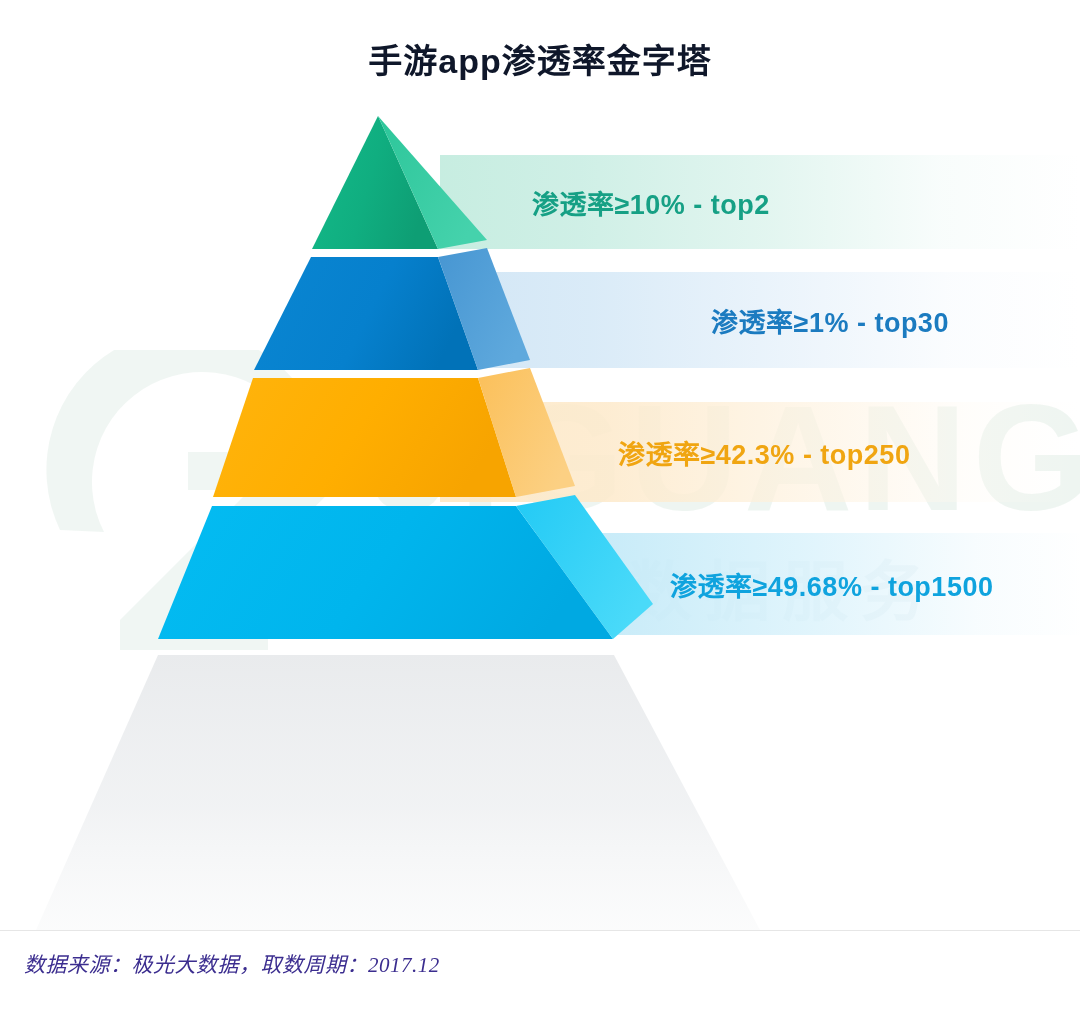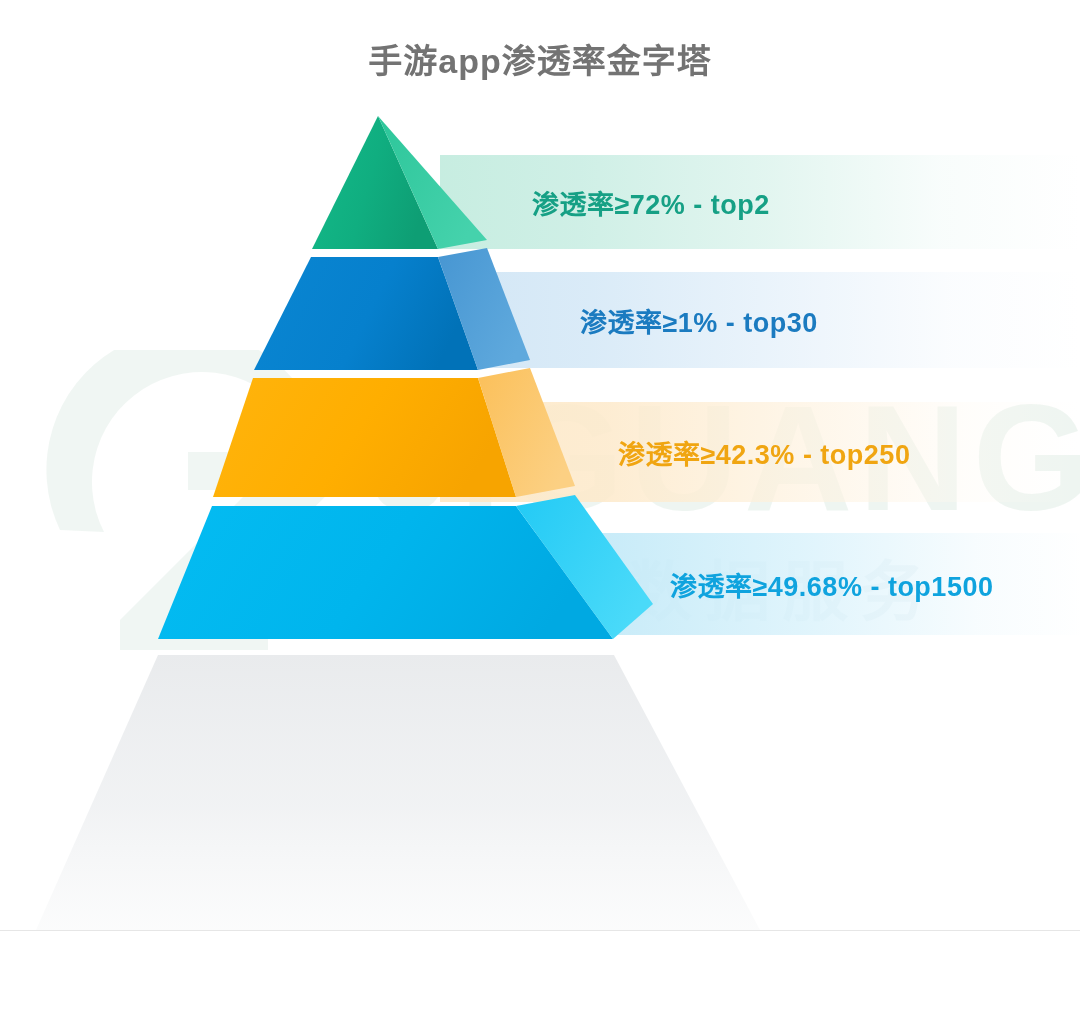"手游app渗透率金字塔" .chart-title { color: #737373 -> #0f172a }
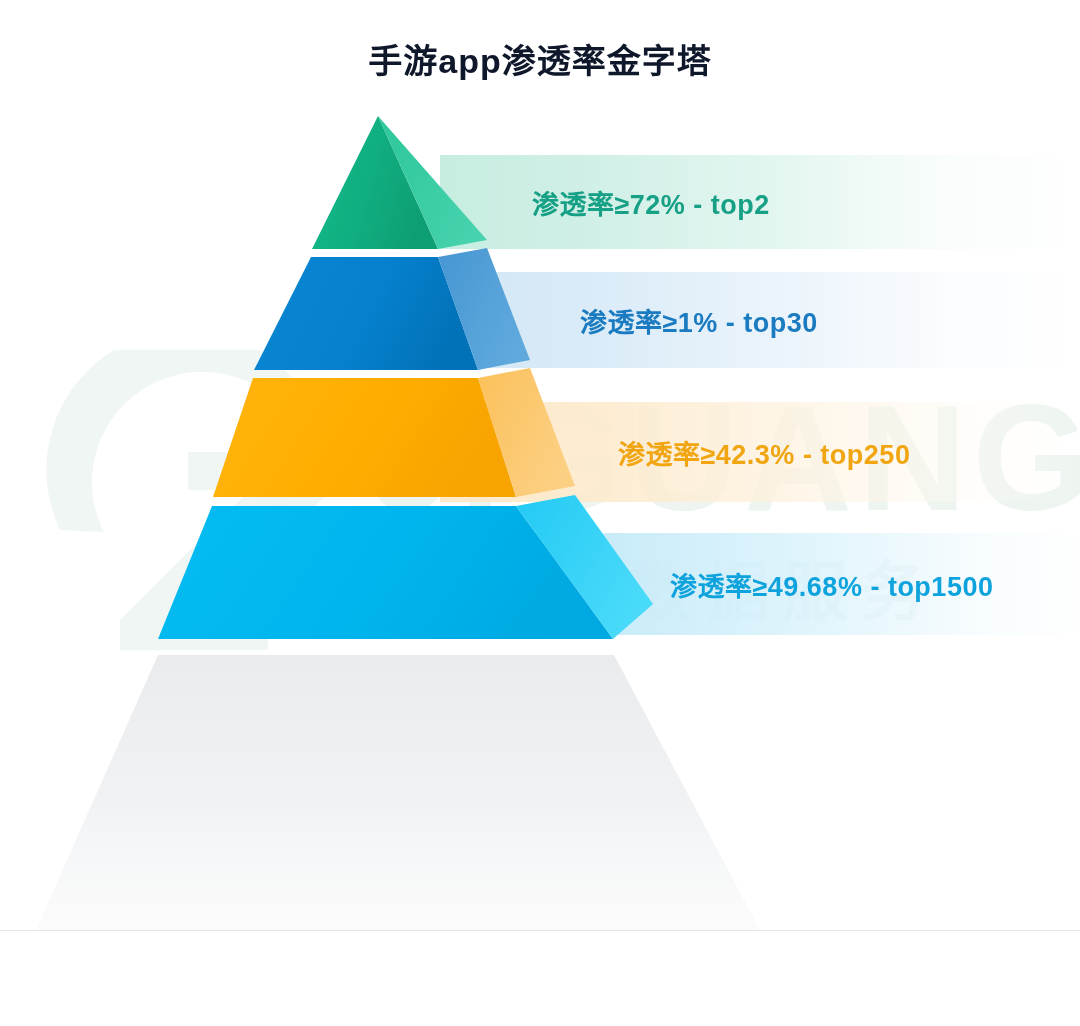"渗透率≥72% - top2" span.band-text { text: 72% -> 10% }
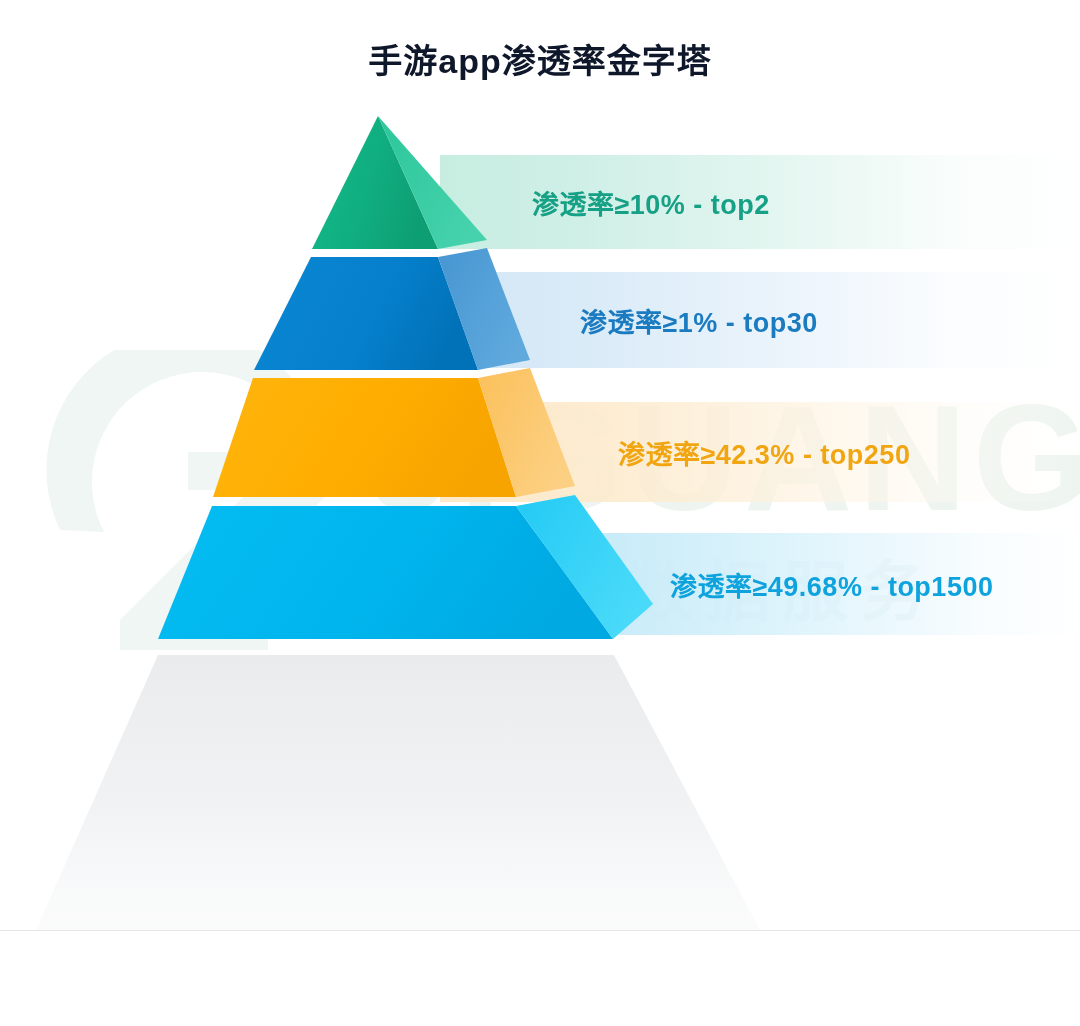"渗透率≥1% - top30" #band-1 { justify-content: none -> center }
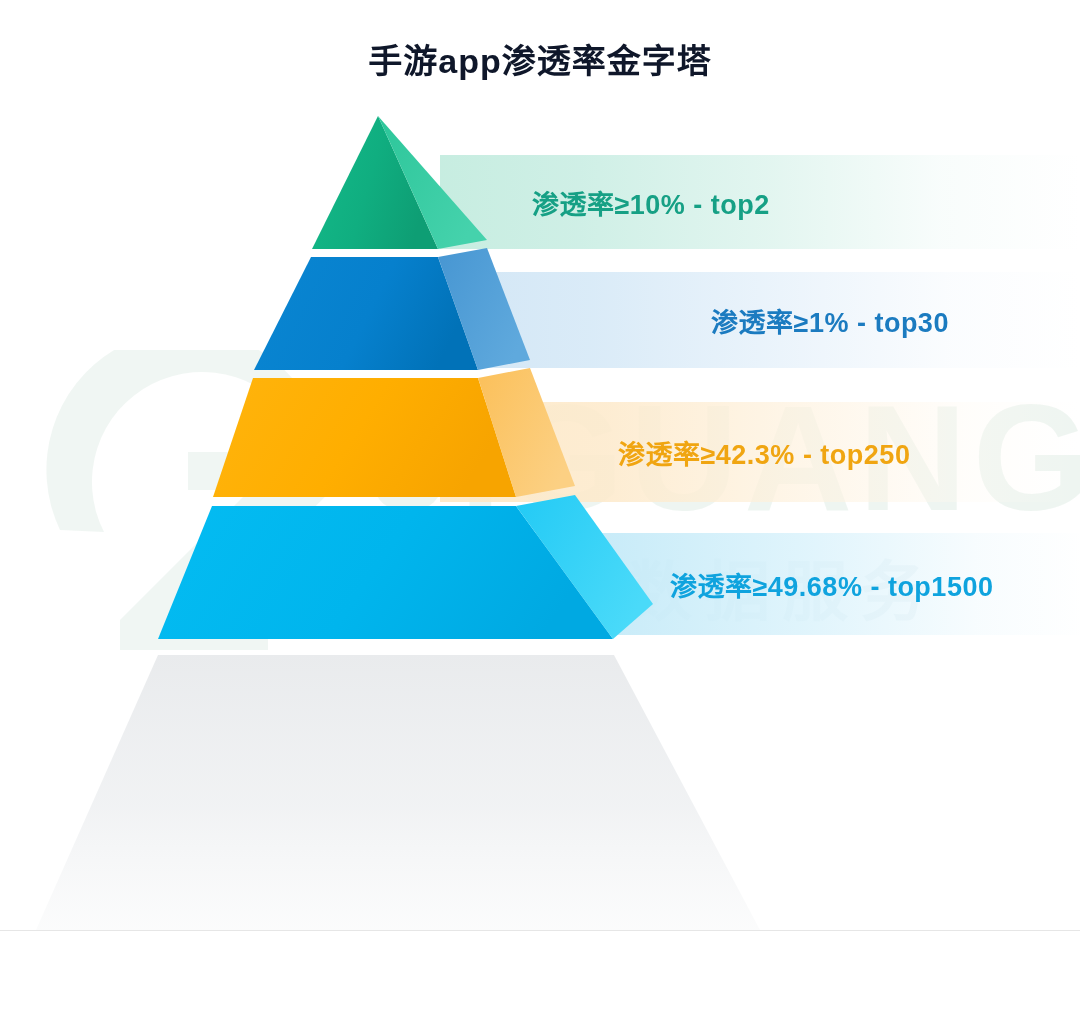"数据来源：极光大数据，取数周期：2017.12" div.footer-note { html: none -> <div>数据来源：极光大数据，取数周期：2017.12</div> }
